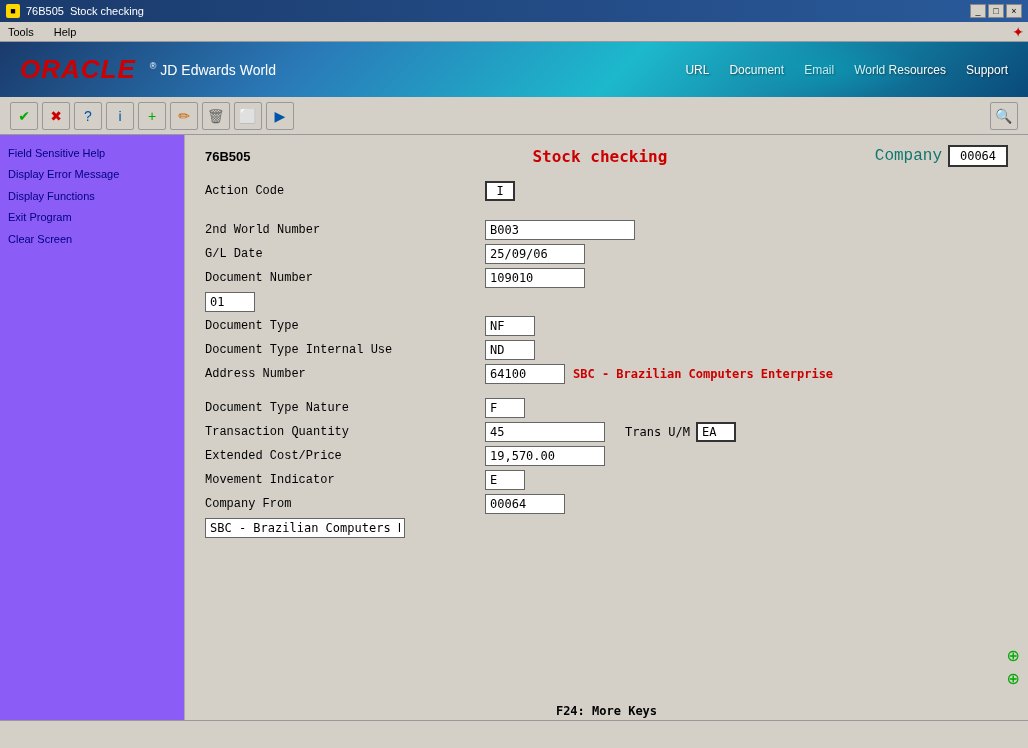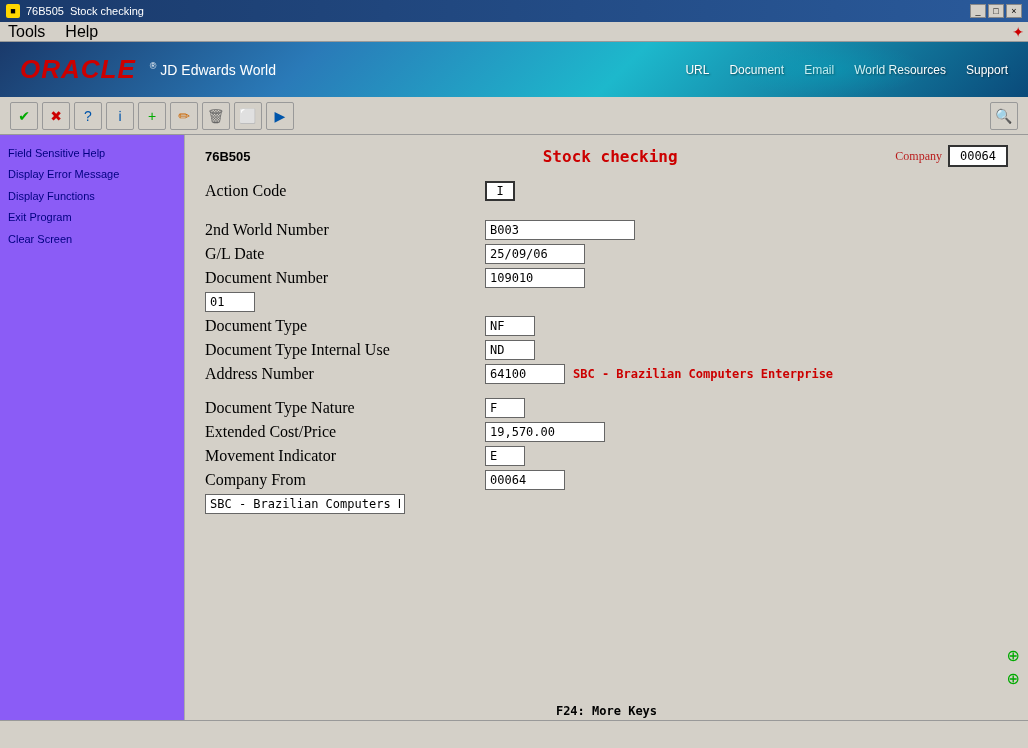"Tools" .menu-item { font-size: 16px -> 11px }
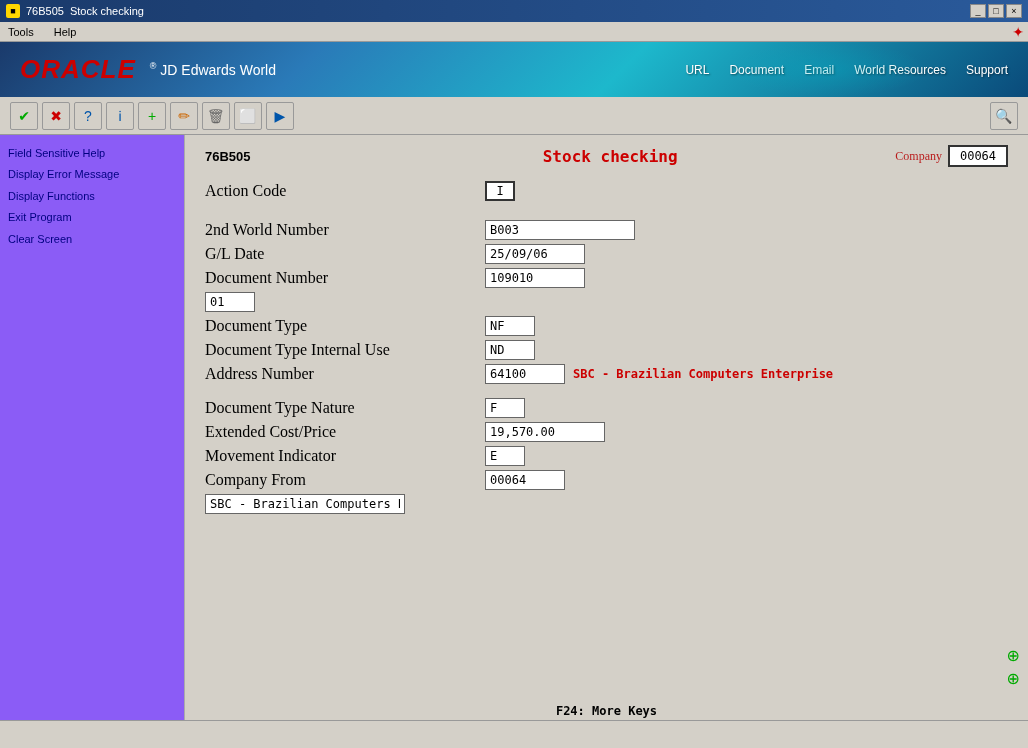"Company" .company-label { color: #b91c1c -> #0f766e; font-family: Liberation Serif, serif -> Liberation Mono, monospace; font-size: 12px -> 16px }
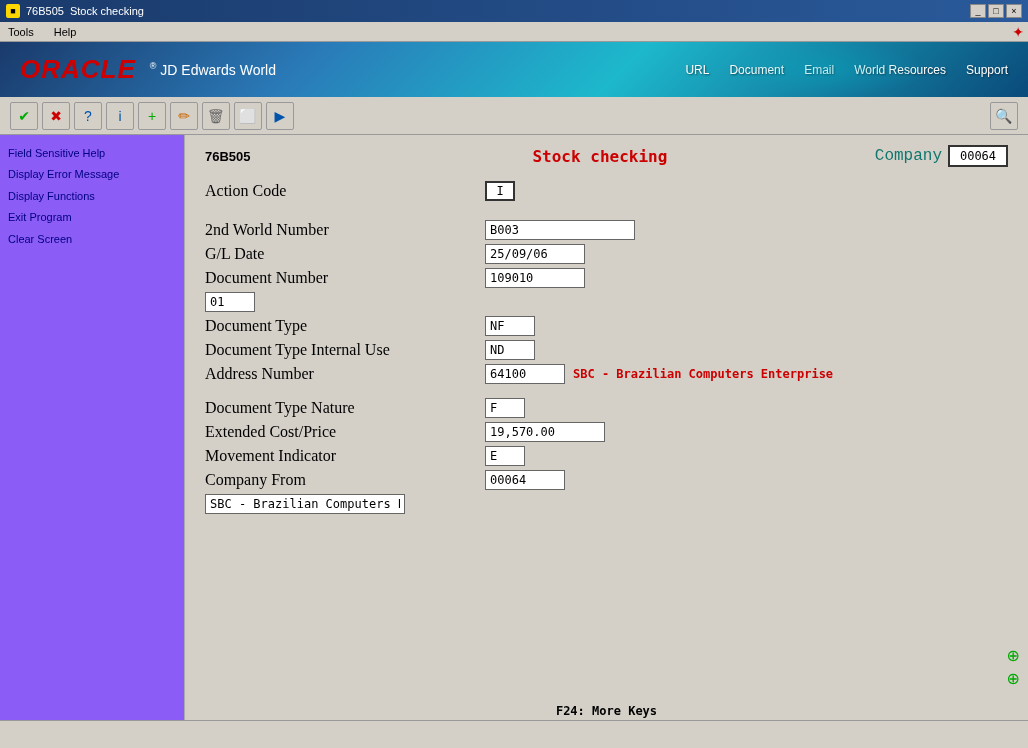"Action Code" .field-label { font-family: Liberation Serif, serif -> Liberation Mono, monospace; font-size: 16px -> 12px }
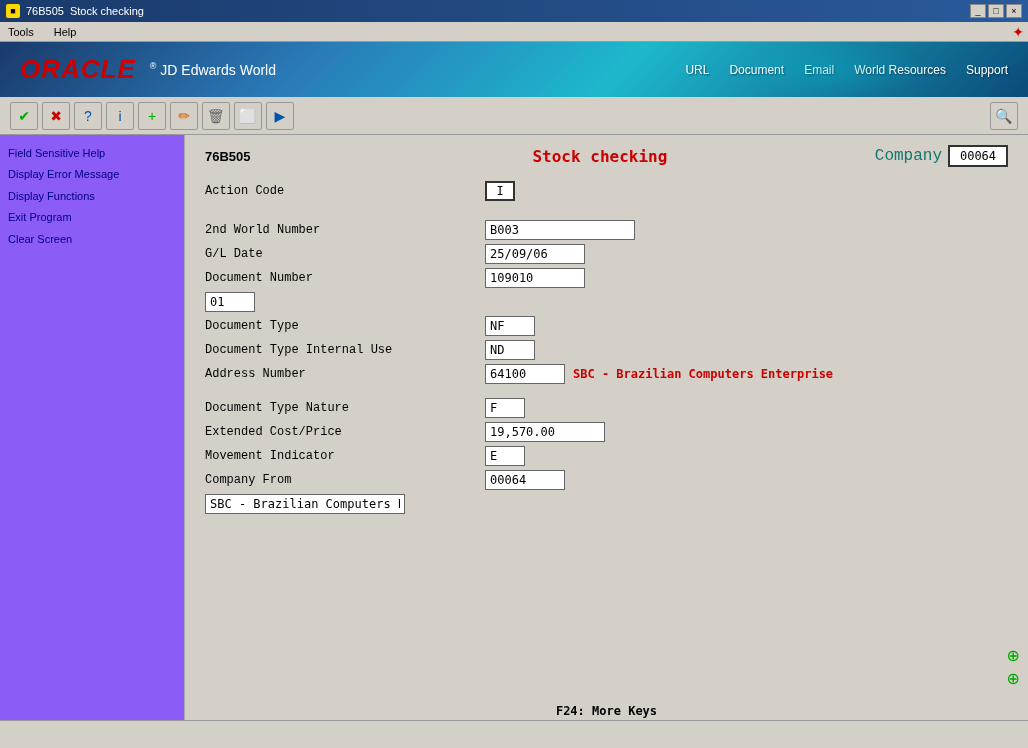"Transaction Quantity" div.field-row { html: none -> <div> <span>Transaction Quantity</span> <input> <span>Trans U/M</span> <input> </div> }
